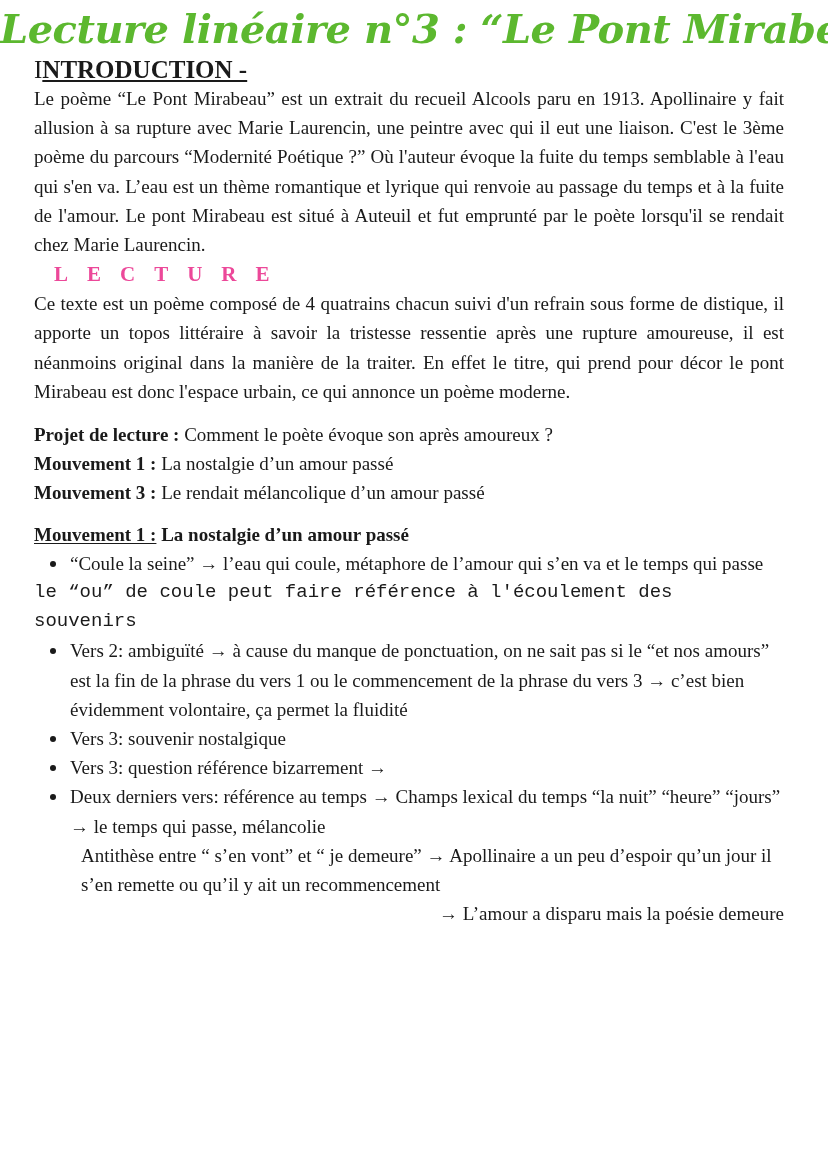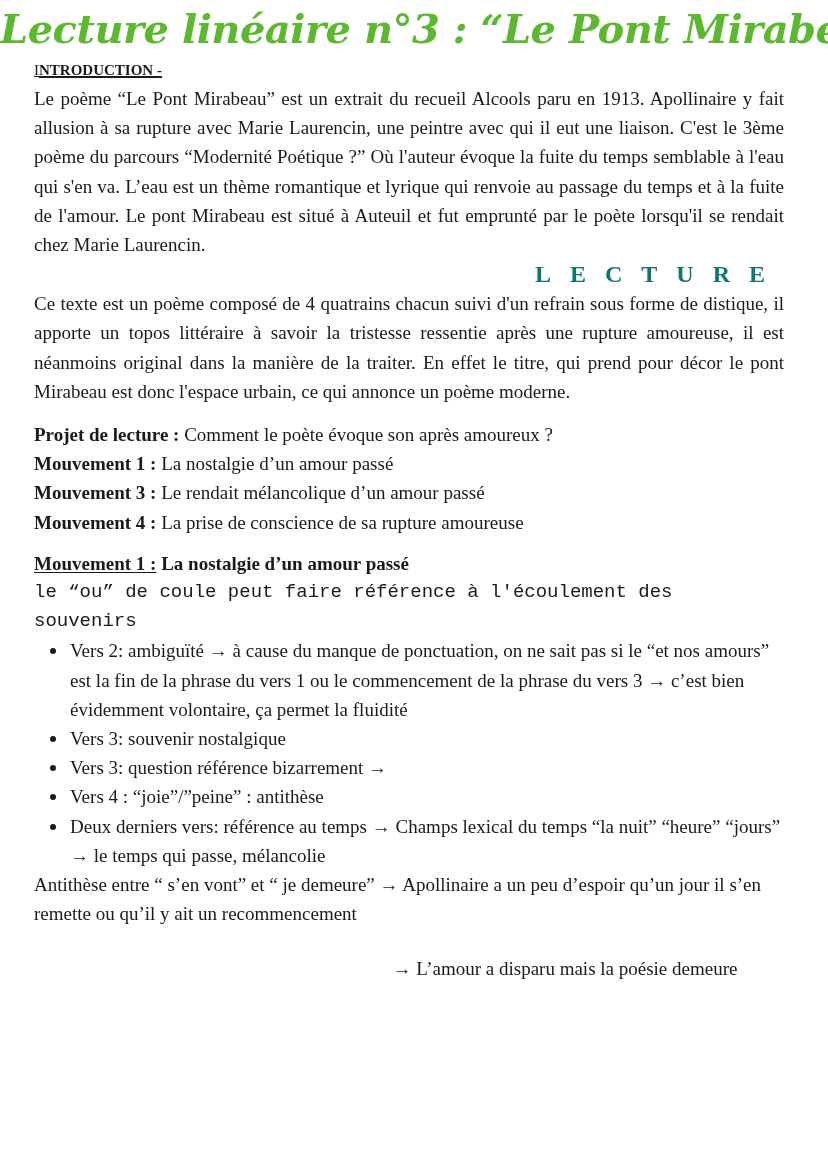"INTRODUCTION -" .heading-intro { font-size: 15px -> 25px; text-decoration: underline -> none }
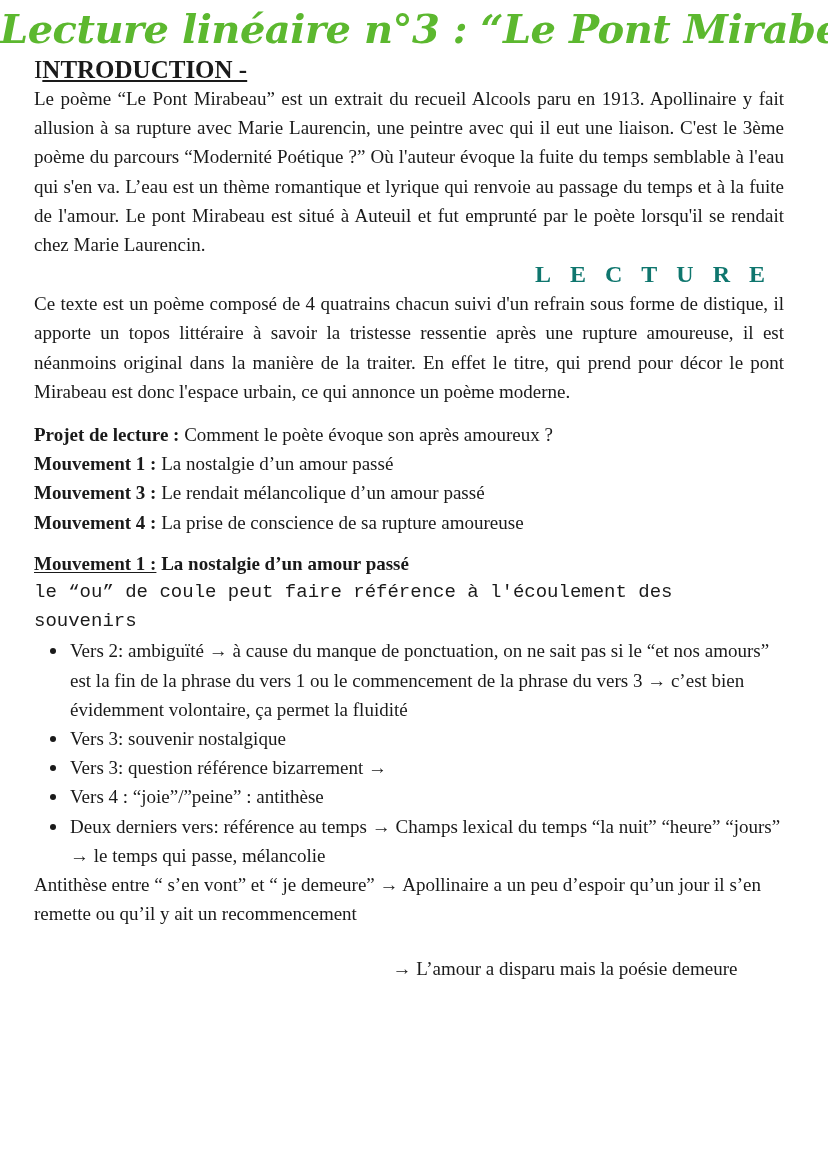"LECTURE" .lecture-heading { color: #0f766e -> #ec4899; font-size: 24px -> 21px; text-align: right -> left }
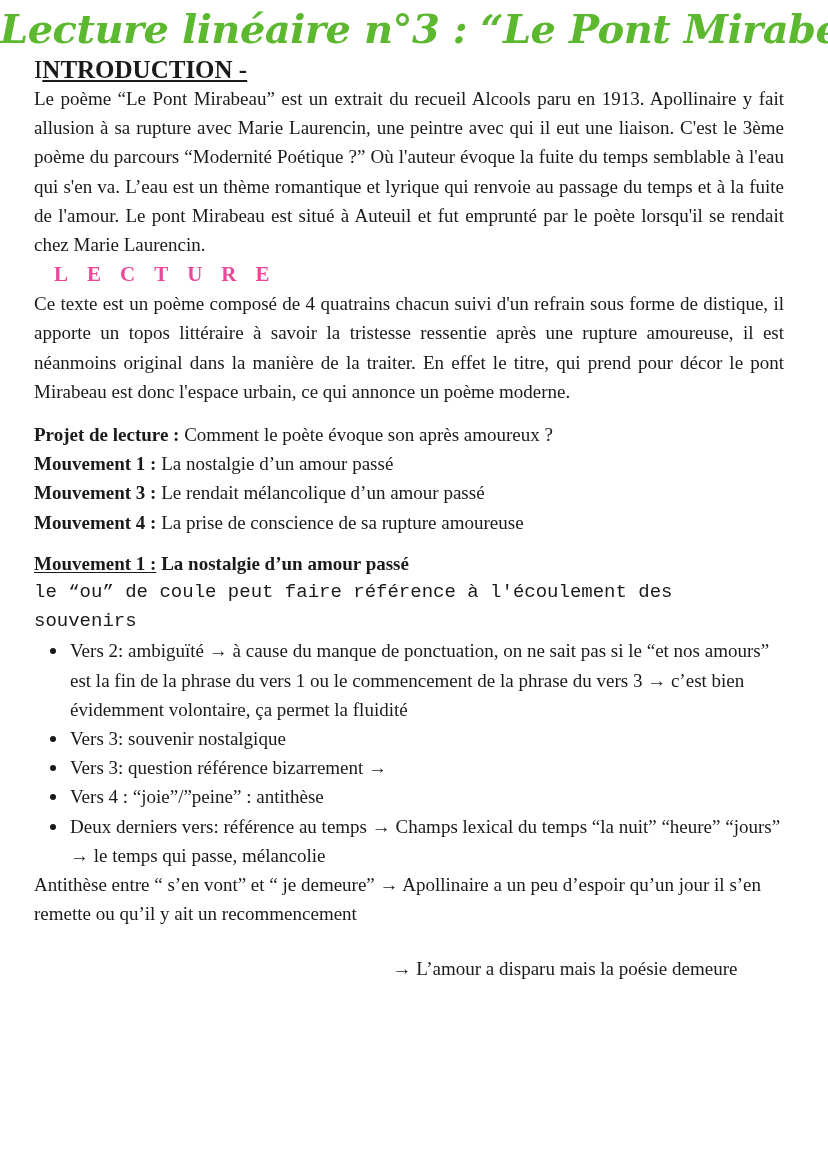"Mouvement 4 : La prise" div.line { html: <div><b>Mouvement 4 :</b><span> La prise de conscience de sa rupture amoureuse</span></div> -> none }
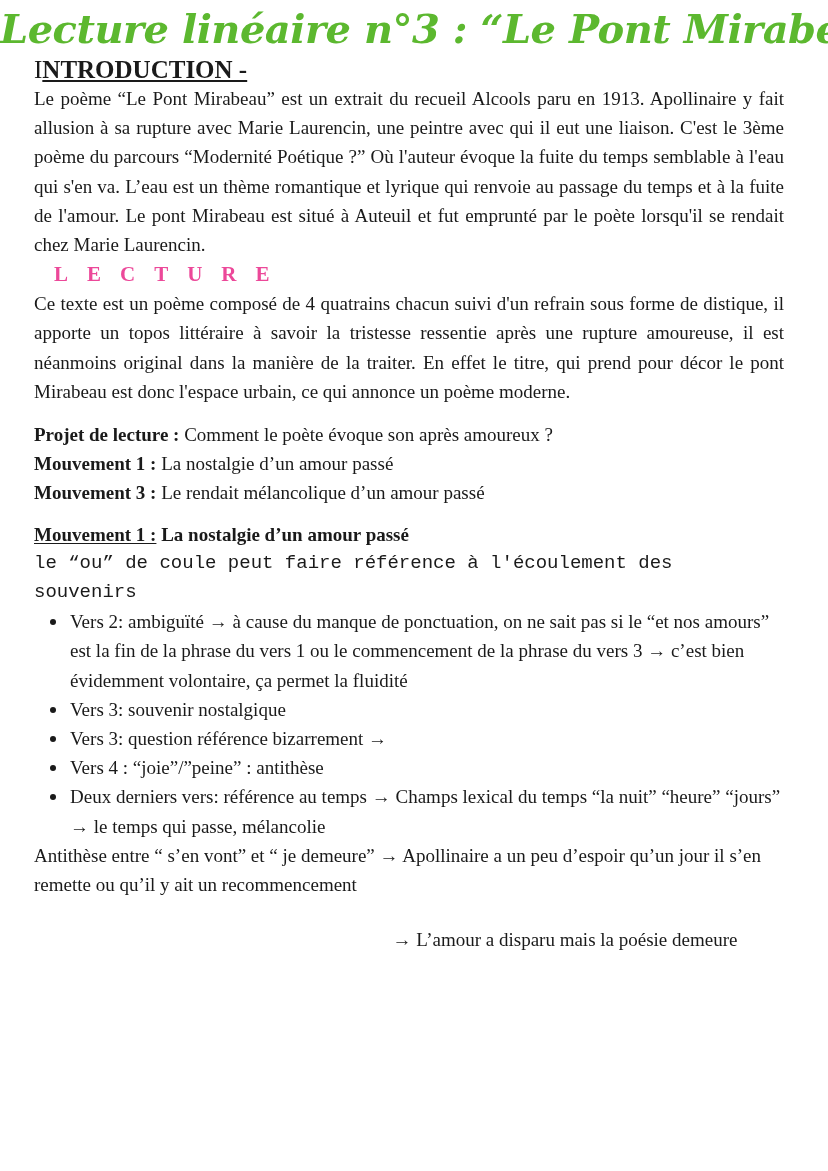"“Coule la seine” → l’eau" ul { html: none -> <ul> <li> “Coule la seine” → l’eau qui coule, métaphore de l’amour qui s’en va et le temps qui passe</li> </ul> }
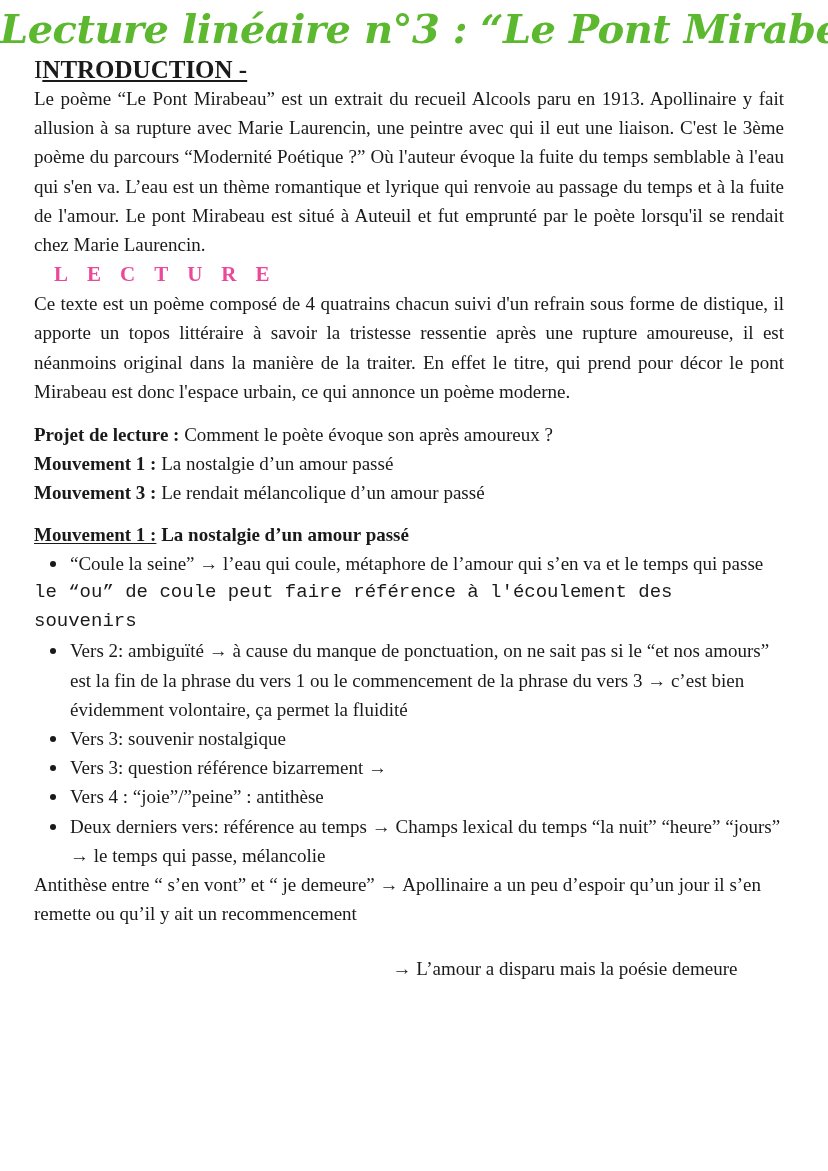"Vers 4 : “joie”/”peine” :" li { html: <li>Vers 4 : “joie”/”peine” : antithèse</li> -> none }
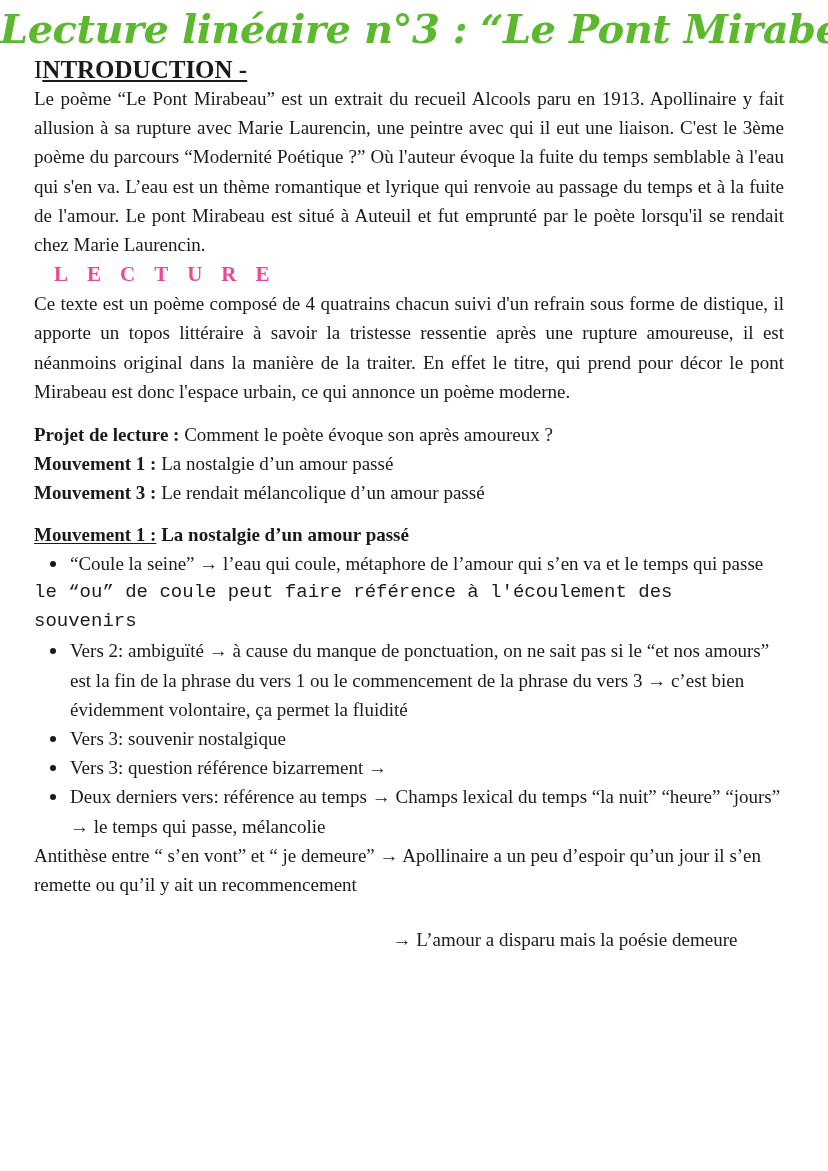"Antithèse entre “ s’en vont”" p { margin-left: none -> 47px }
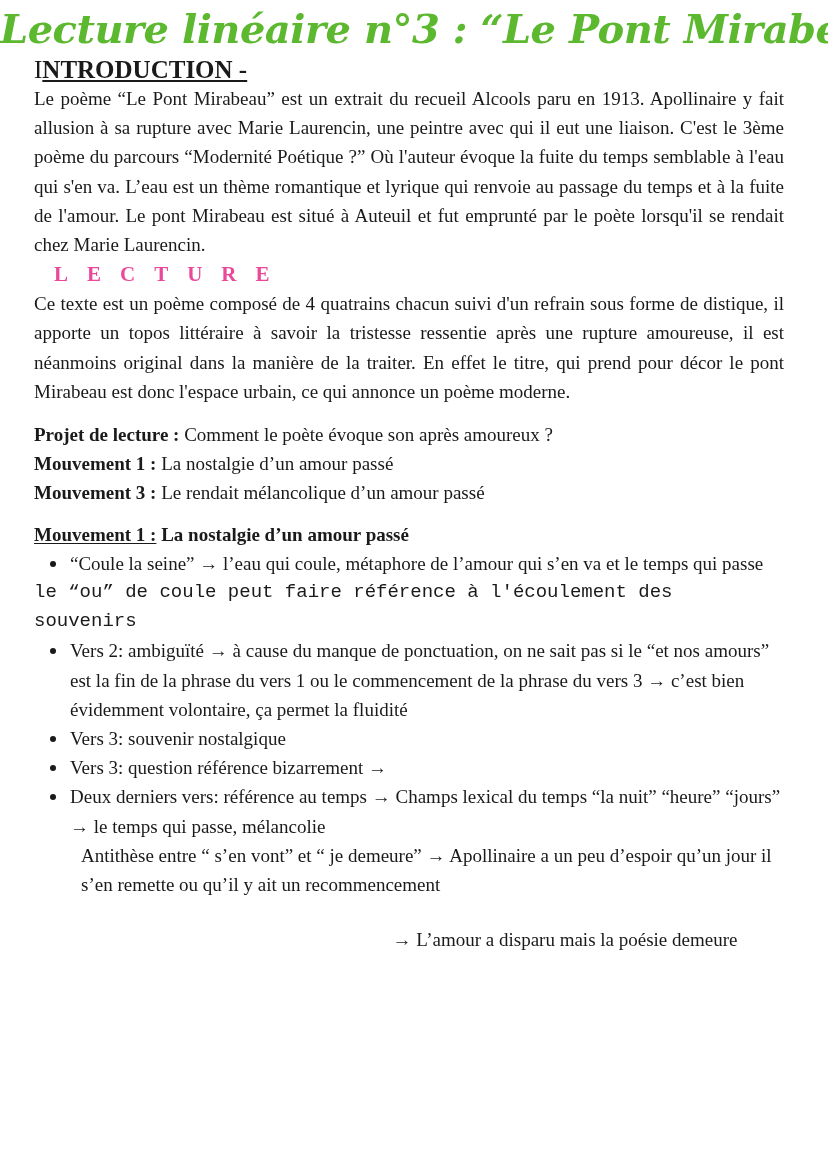"→ L’amour a disparu mais" .right-line { margin-top: 26px -> none; text-align: center -> right }
